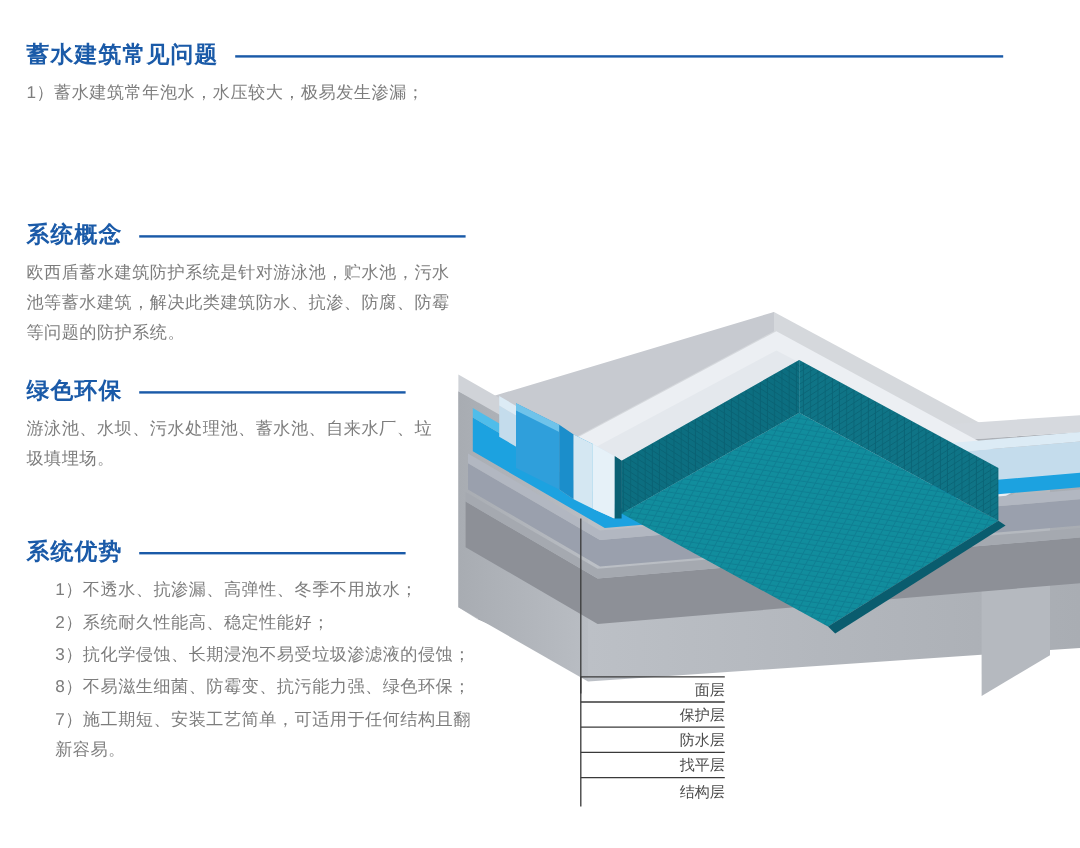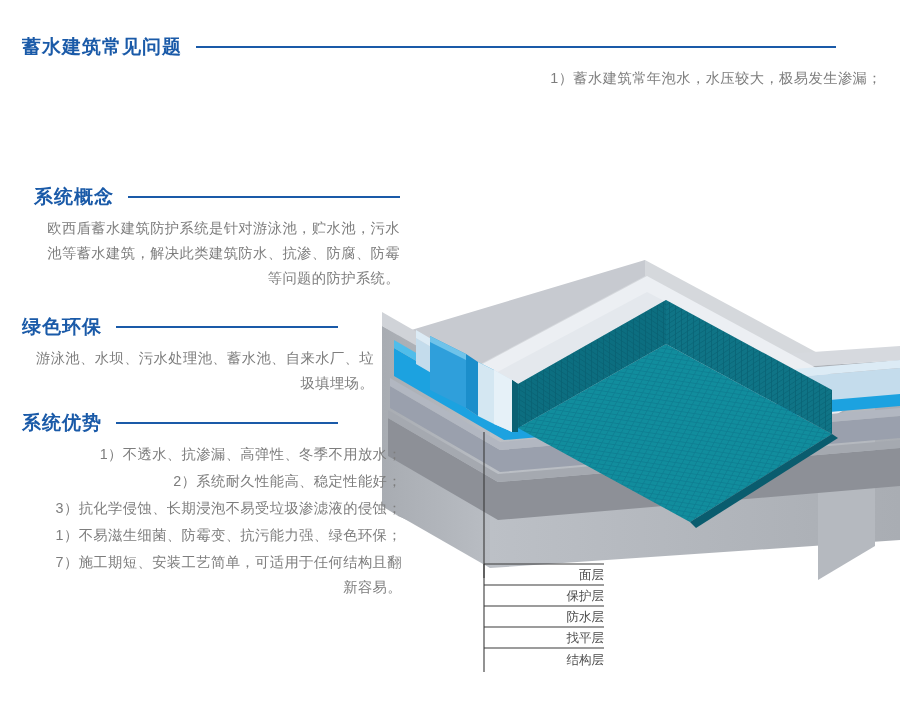"蓄水建筑常见问题" #text-col { text-align: right -> none }
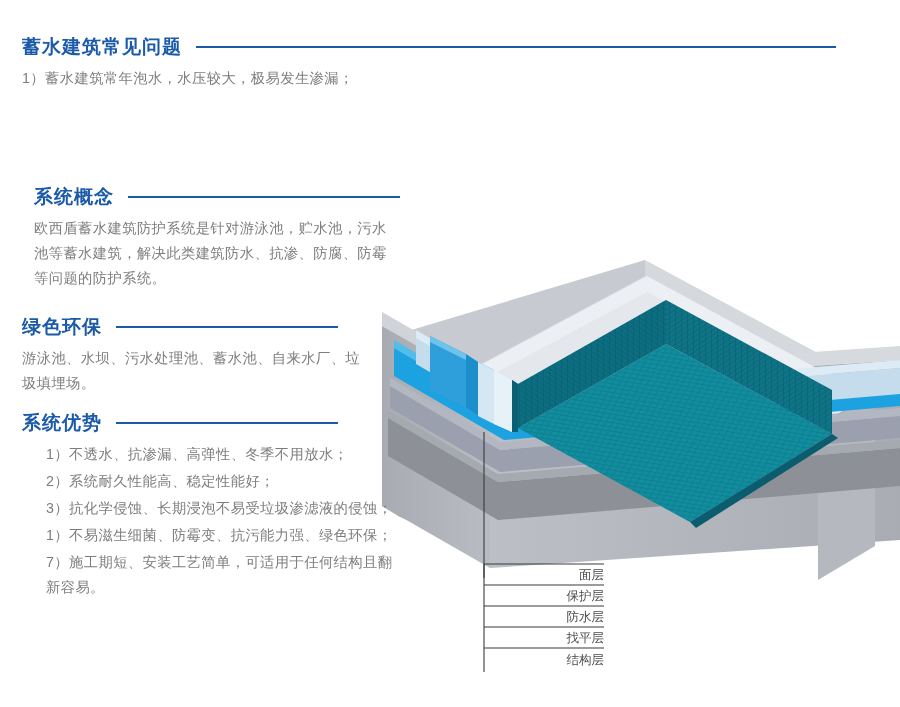"系统概念" #sec-concept { margin-left: 12px -> none }
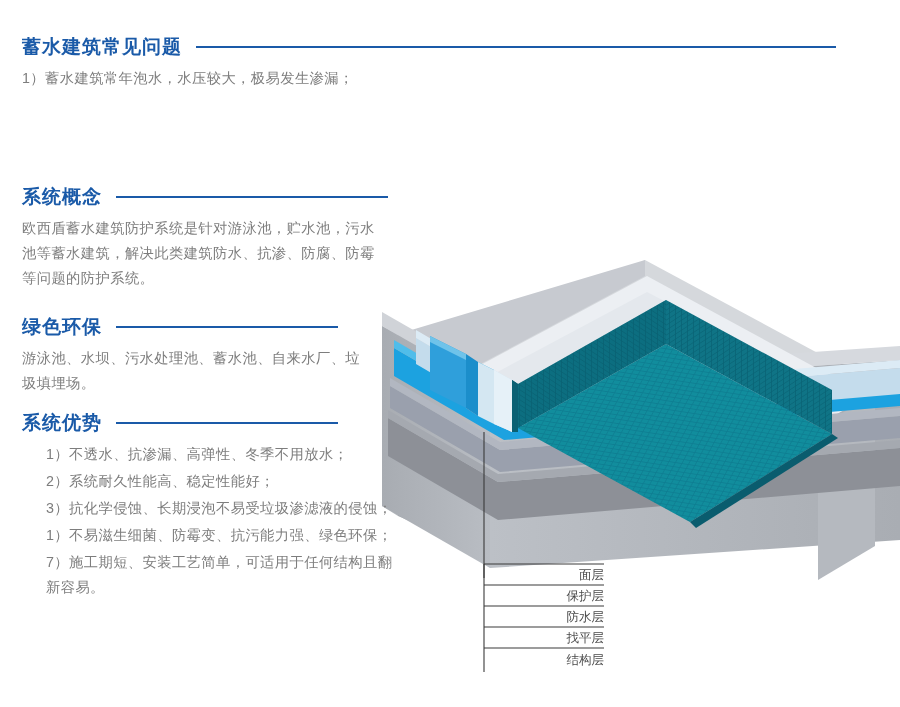"系统优势" #sec-advantage { top: 412px -> 450px }
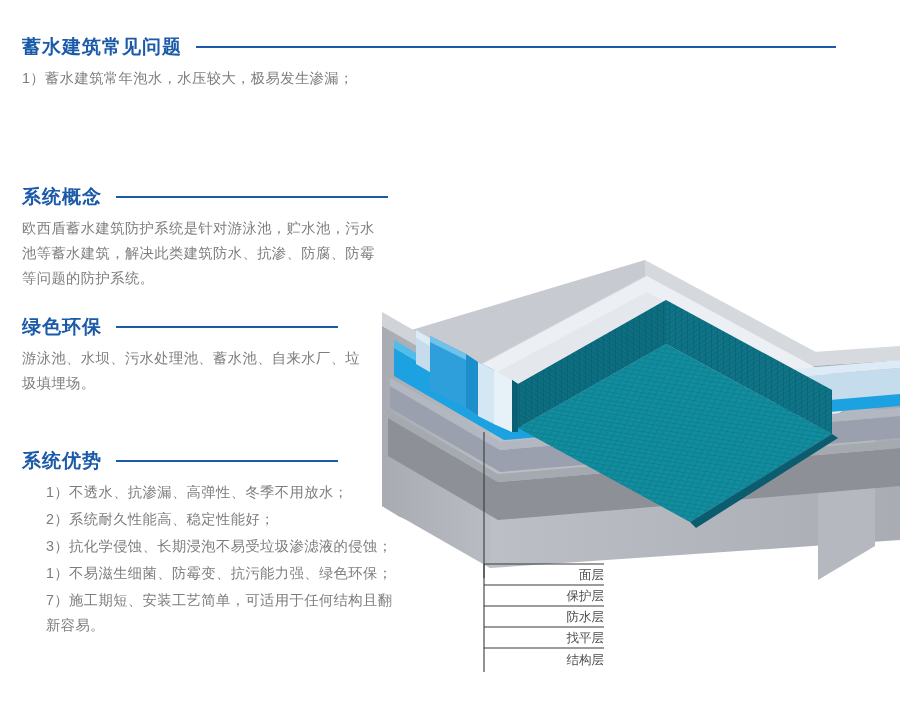"1）不易滋生细菌、防霉变、抗污能力强、绿色环保；" p.para { text: 1 -> 8 }
